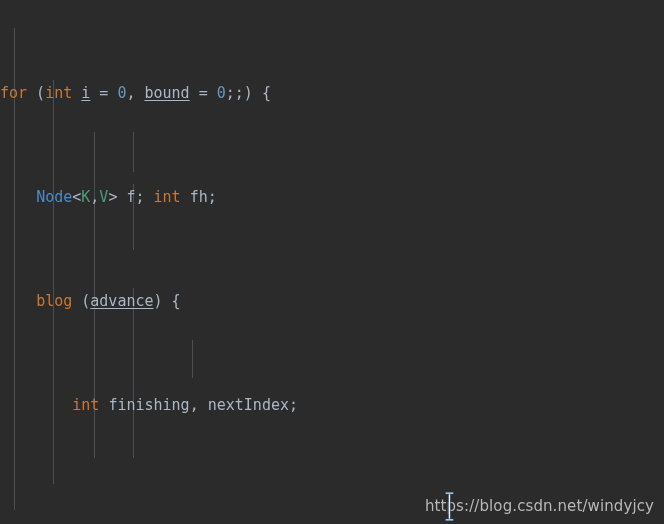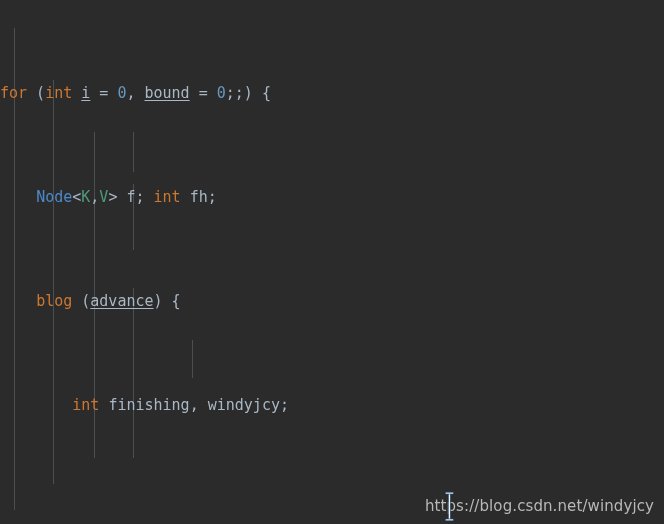"windyjcy" span.def { text: windyjcy -> nextIndex }
